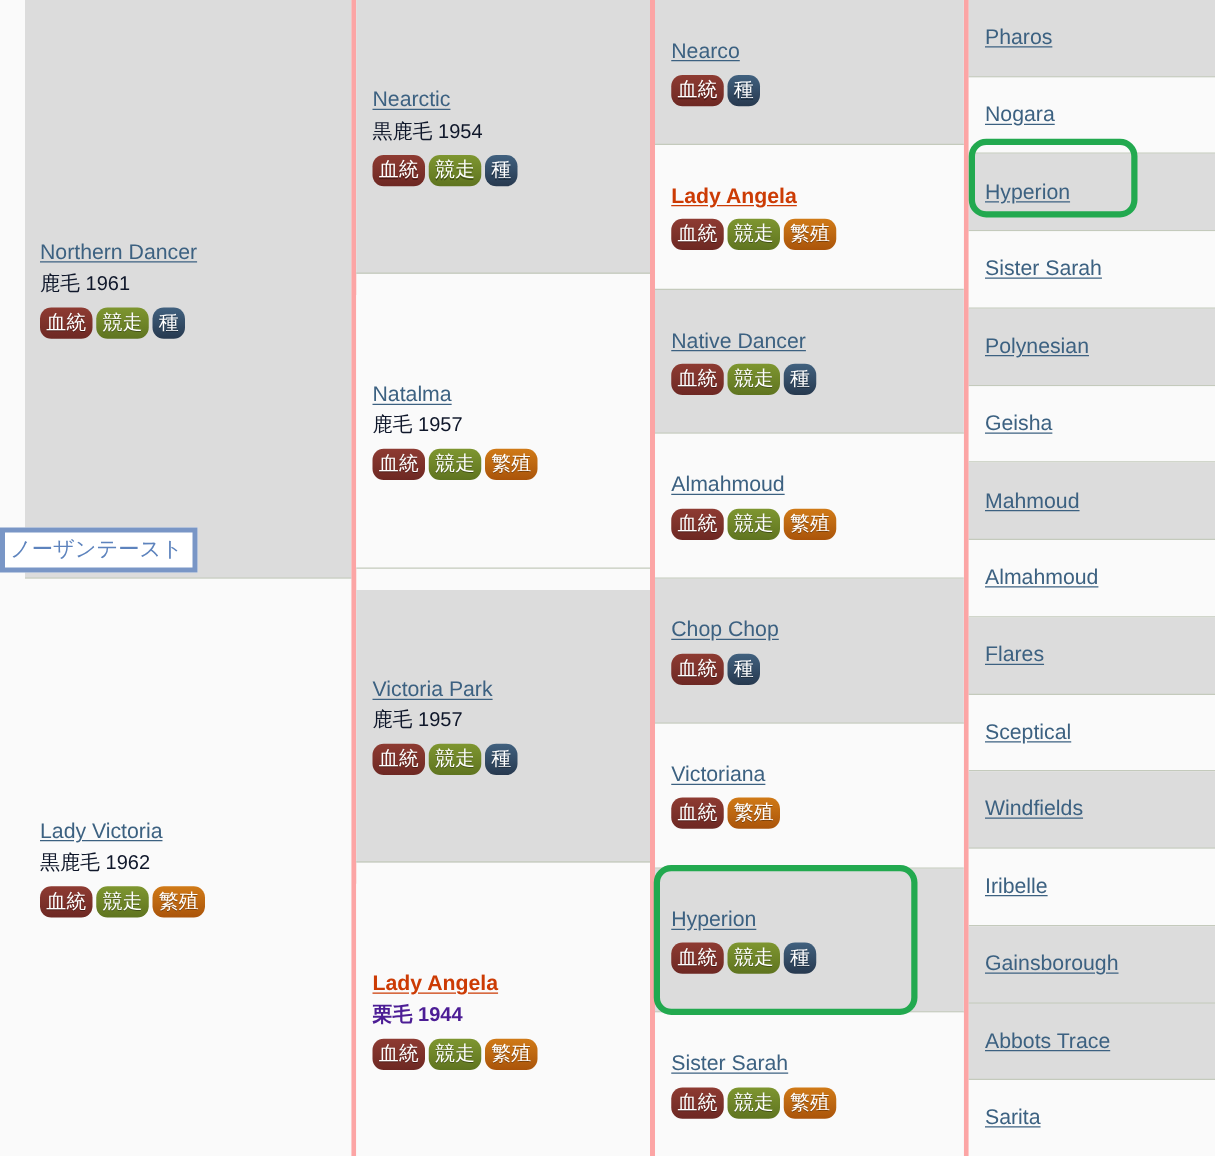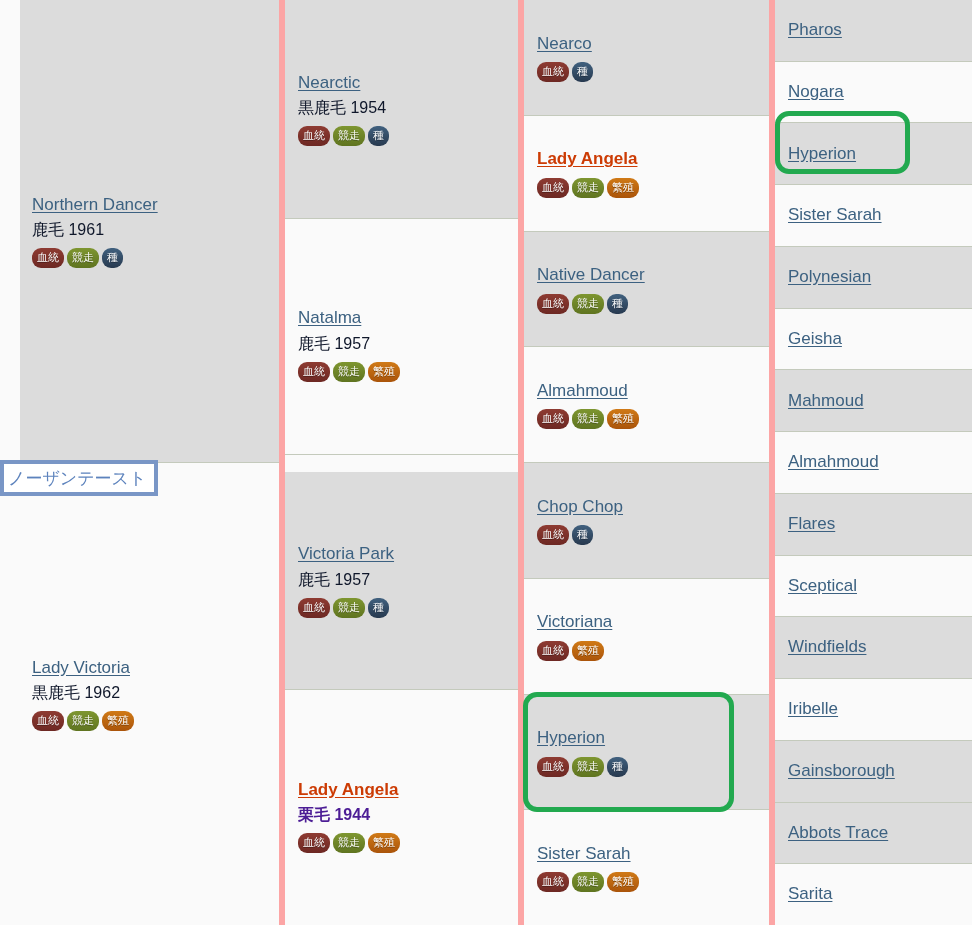"Nearco" .ped-col { border-right: 6px solid #fca5a5 -> 4px solid #fca5a5 }
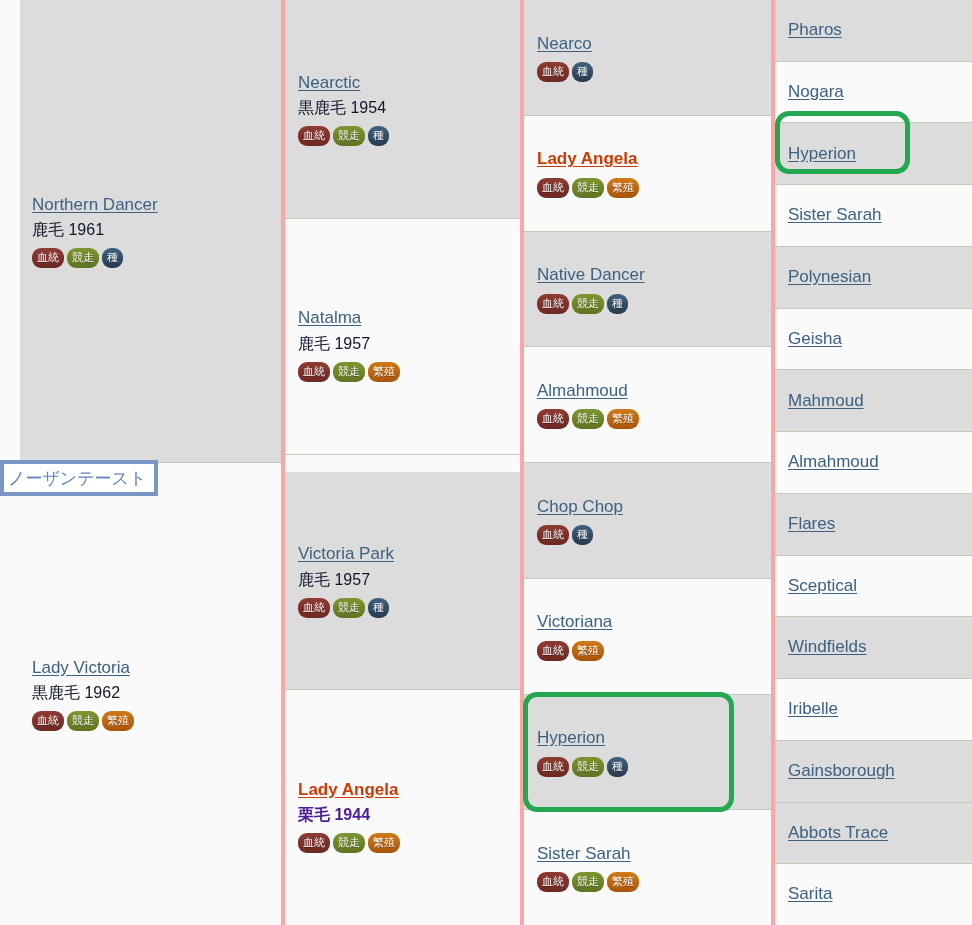"血統" .badge { font-size: 11px -> 16px }
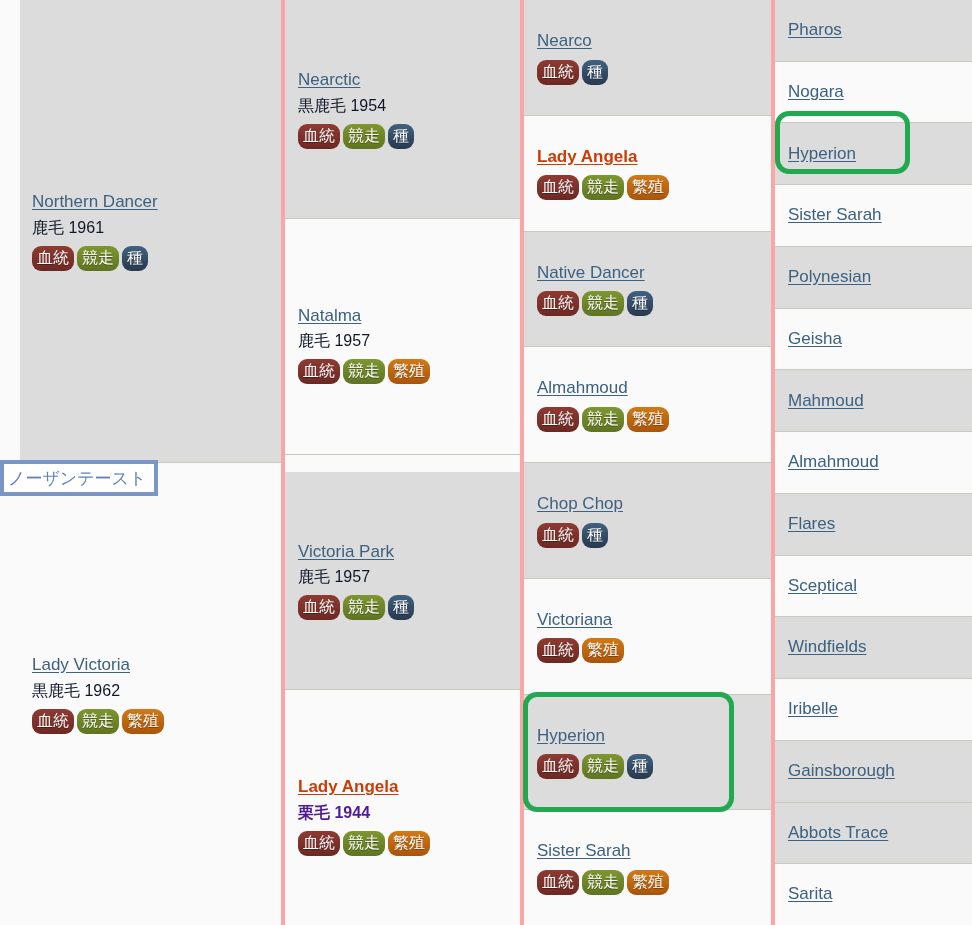"ノーザンテースト" .tooltip-label { top: 460px -> 422px }
